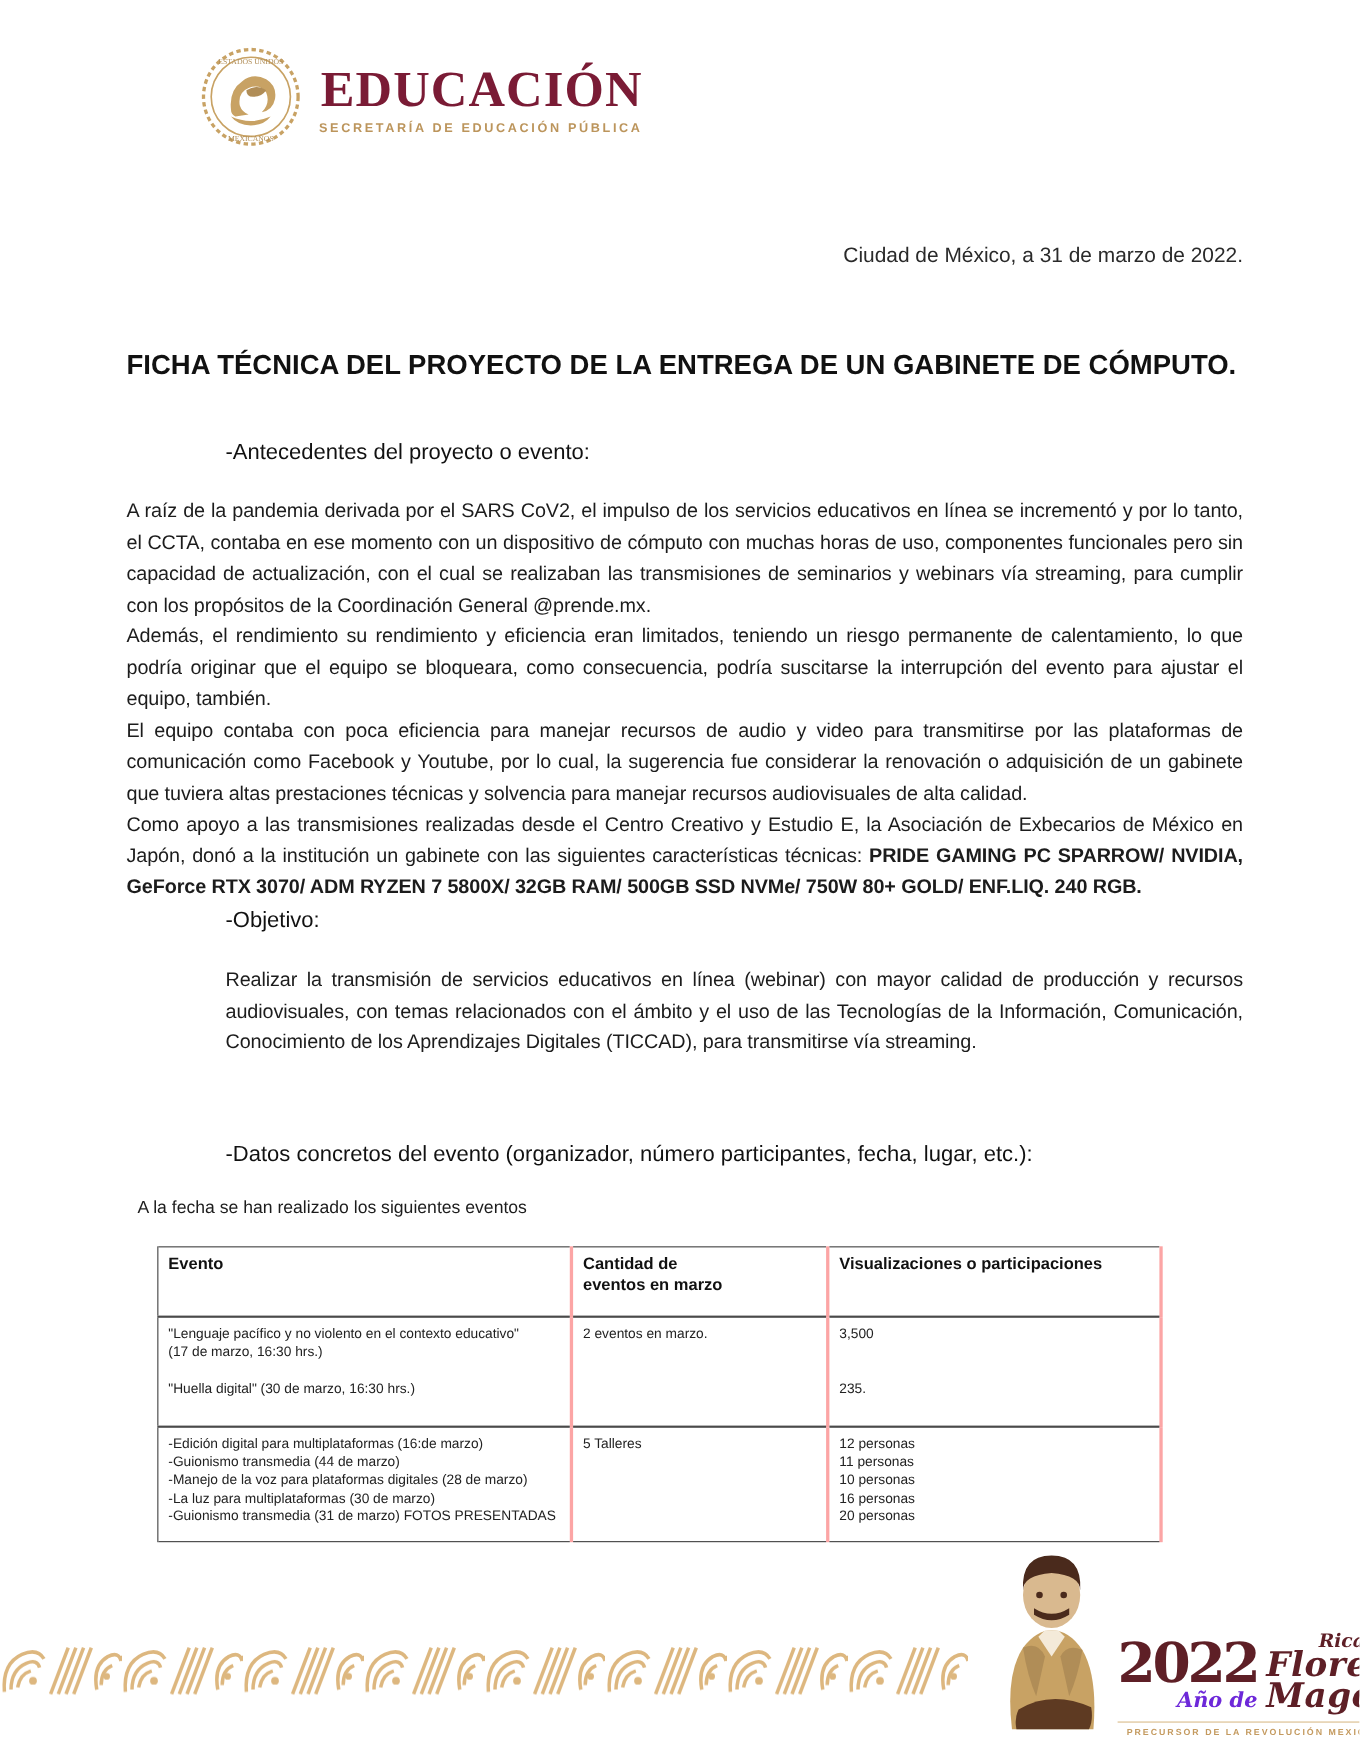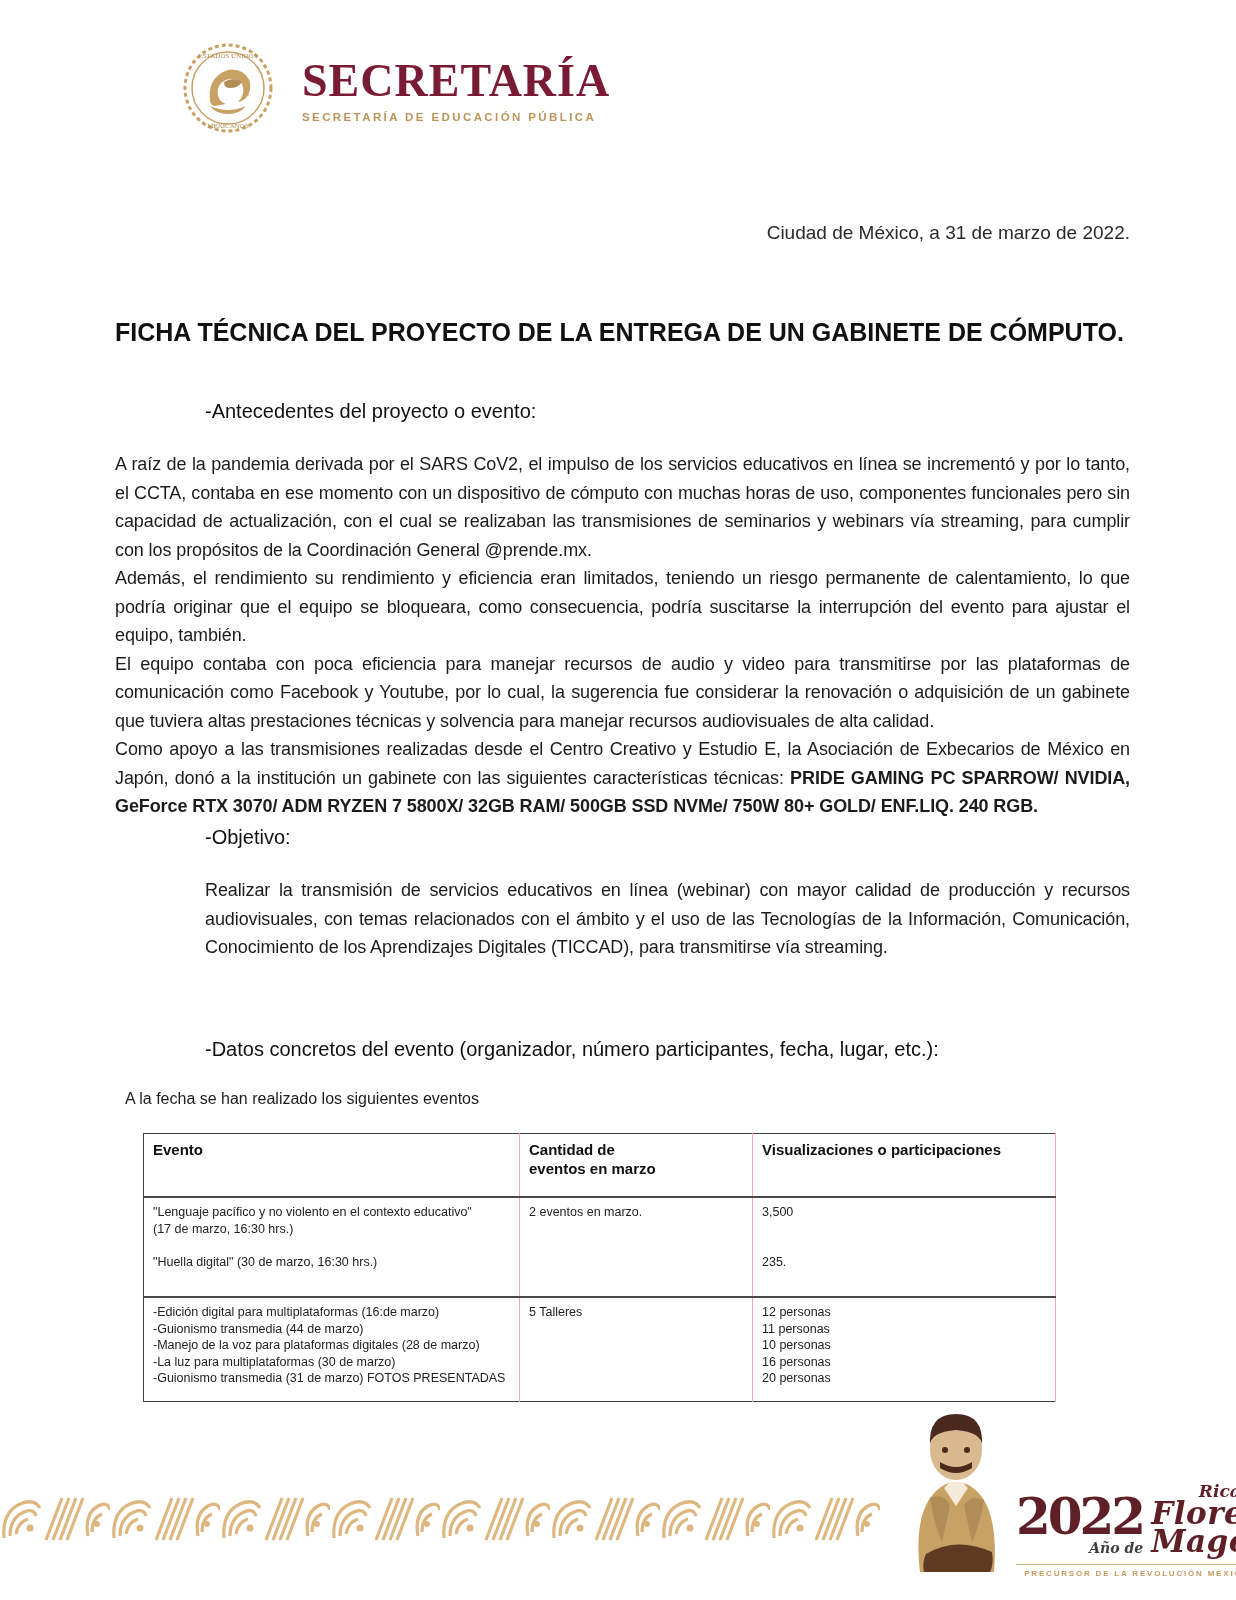"ESTADOS UNIDOS" .sep-logo { gap: 26px -> 14px; text-align: none -> right }
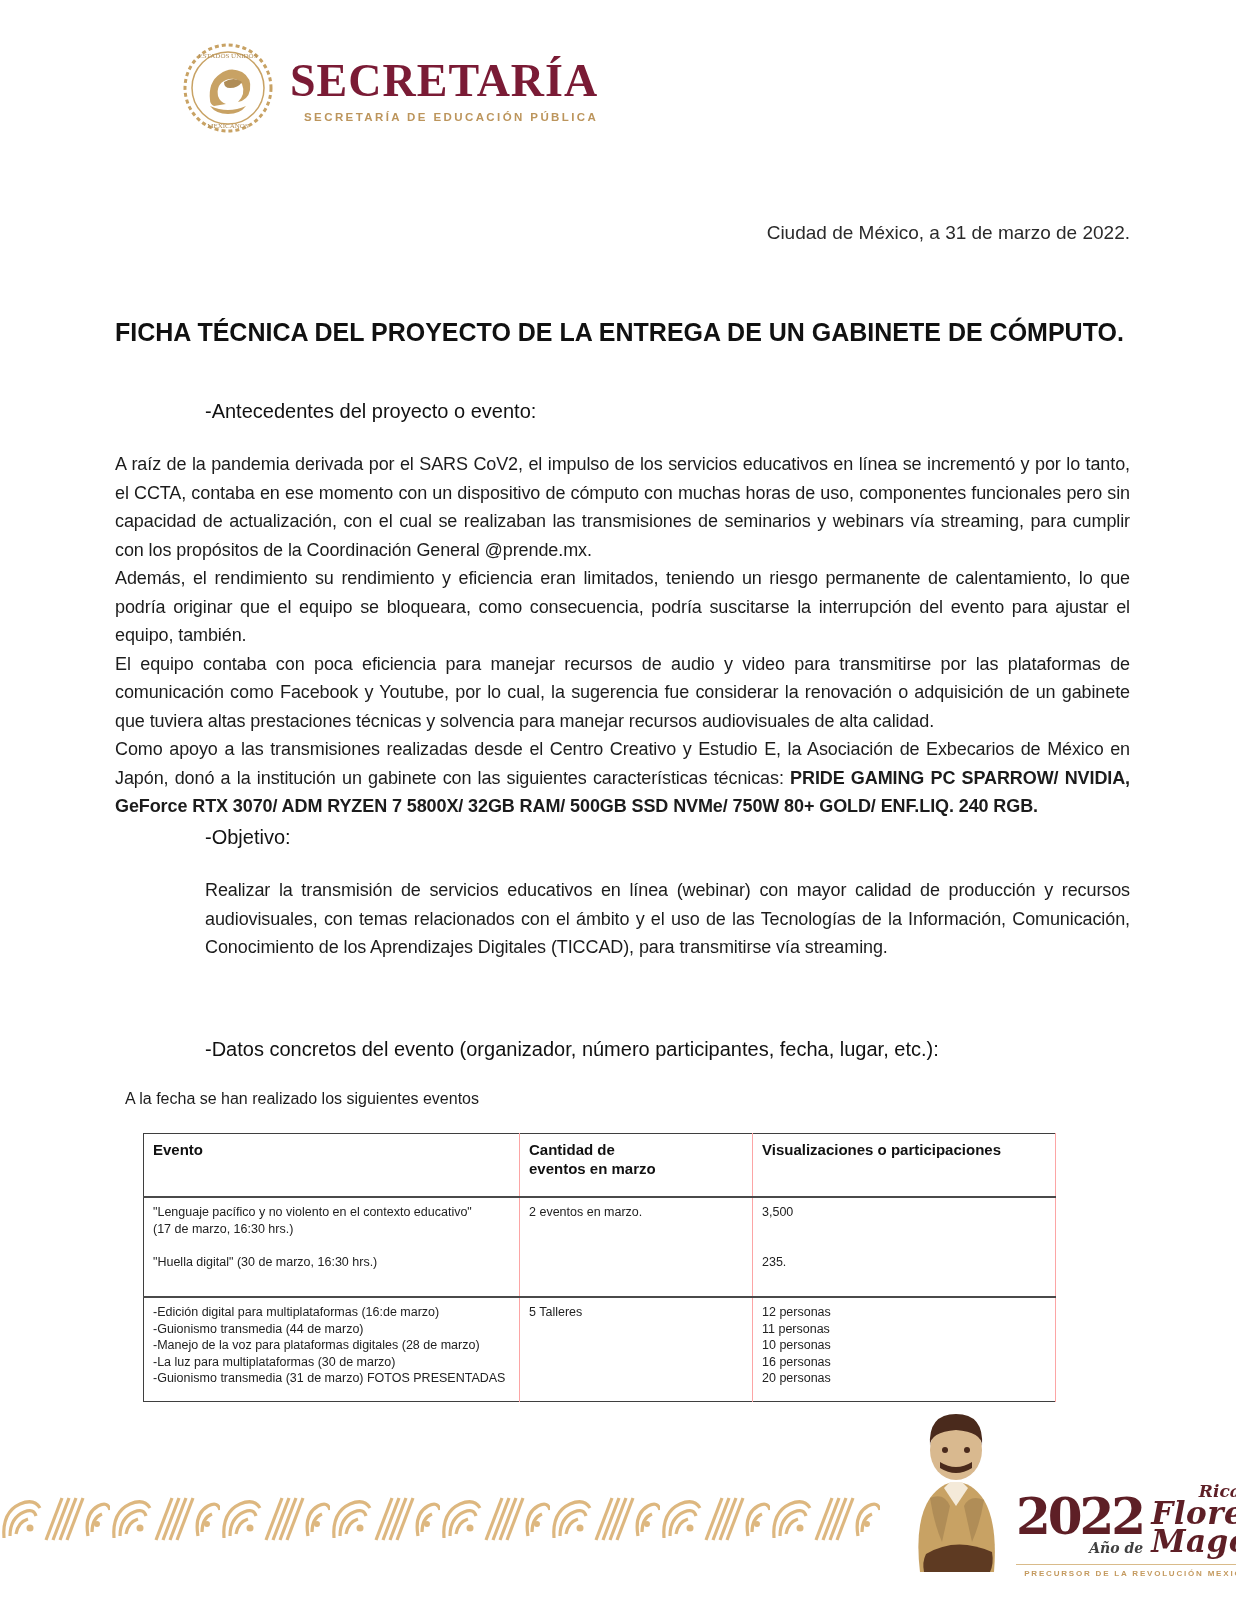"SECRETARÍA" span.sep-title { text: SECRETARÍA -> EDUCACIÓN }
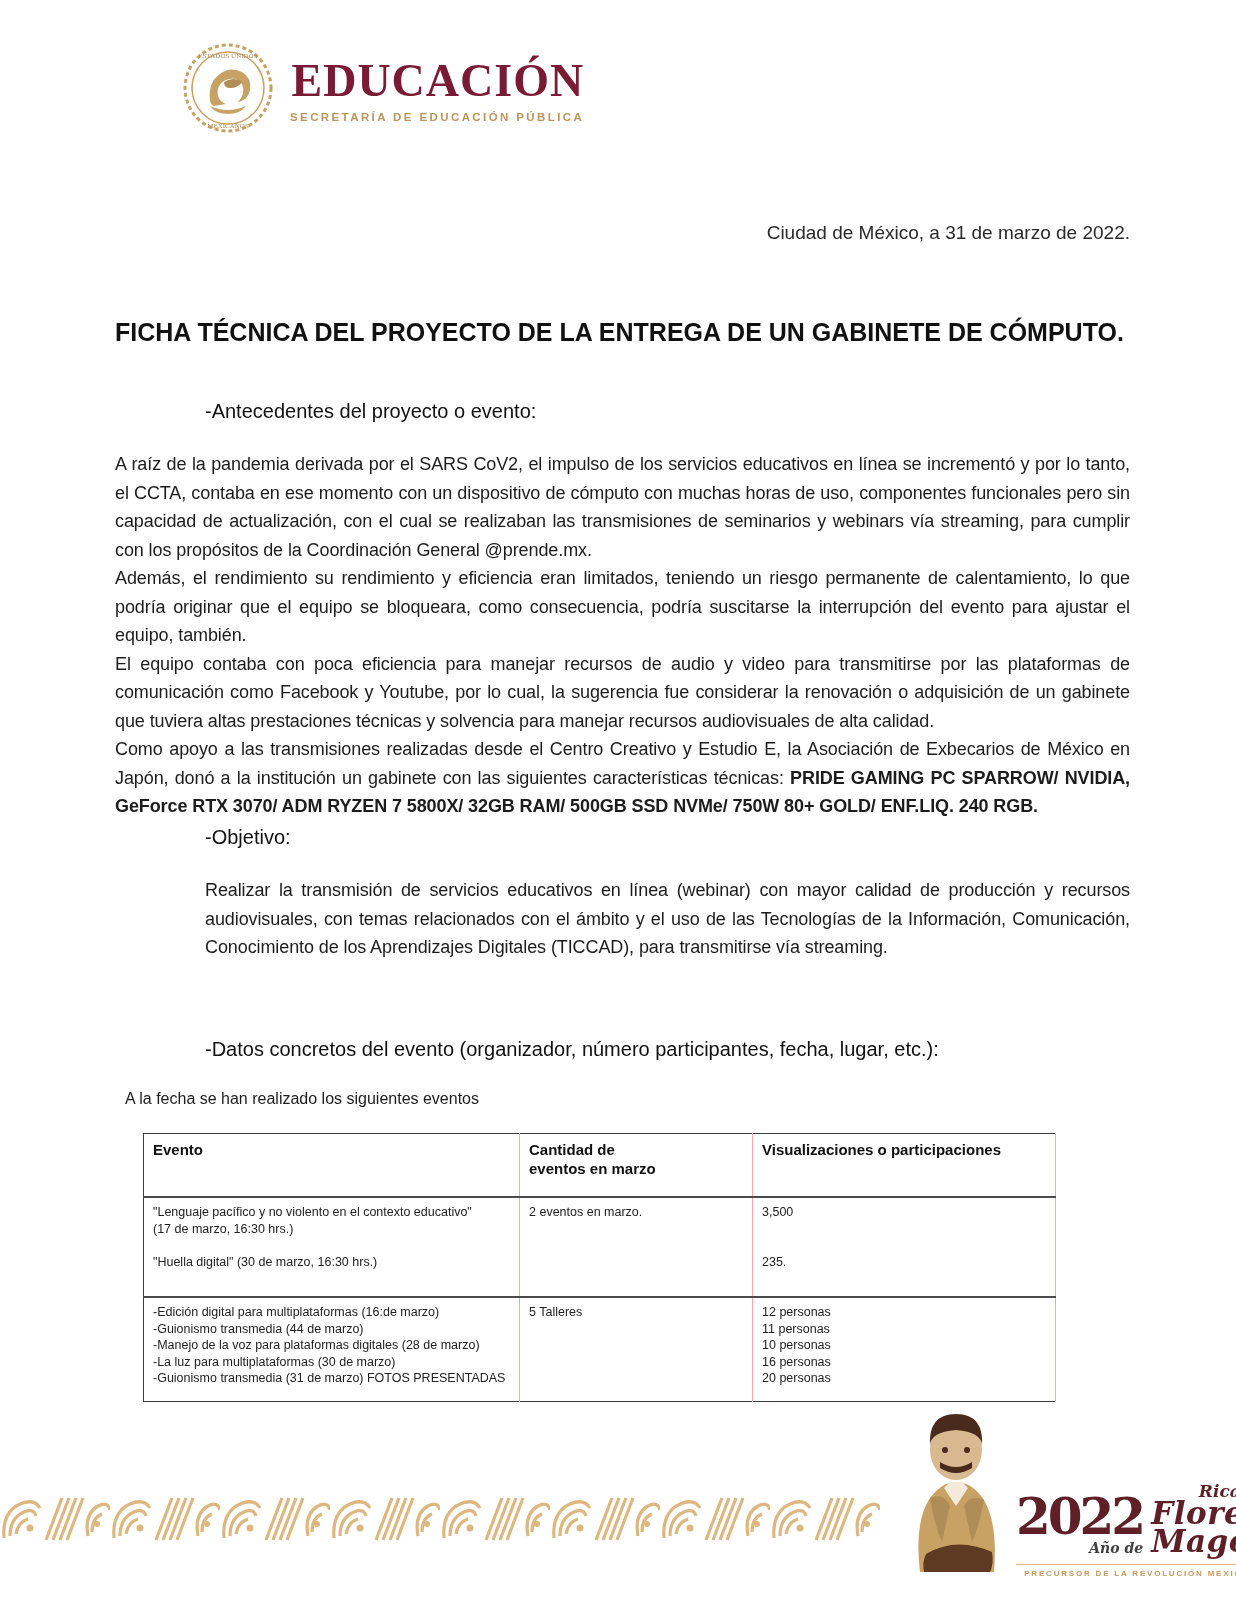"Evento" .events-table th, .events-table td { border-right: 1px solid #fca5a5 -> 3px solid #fca5a5 }
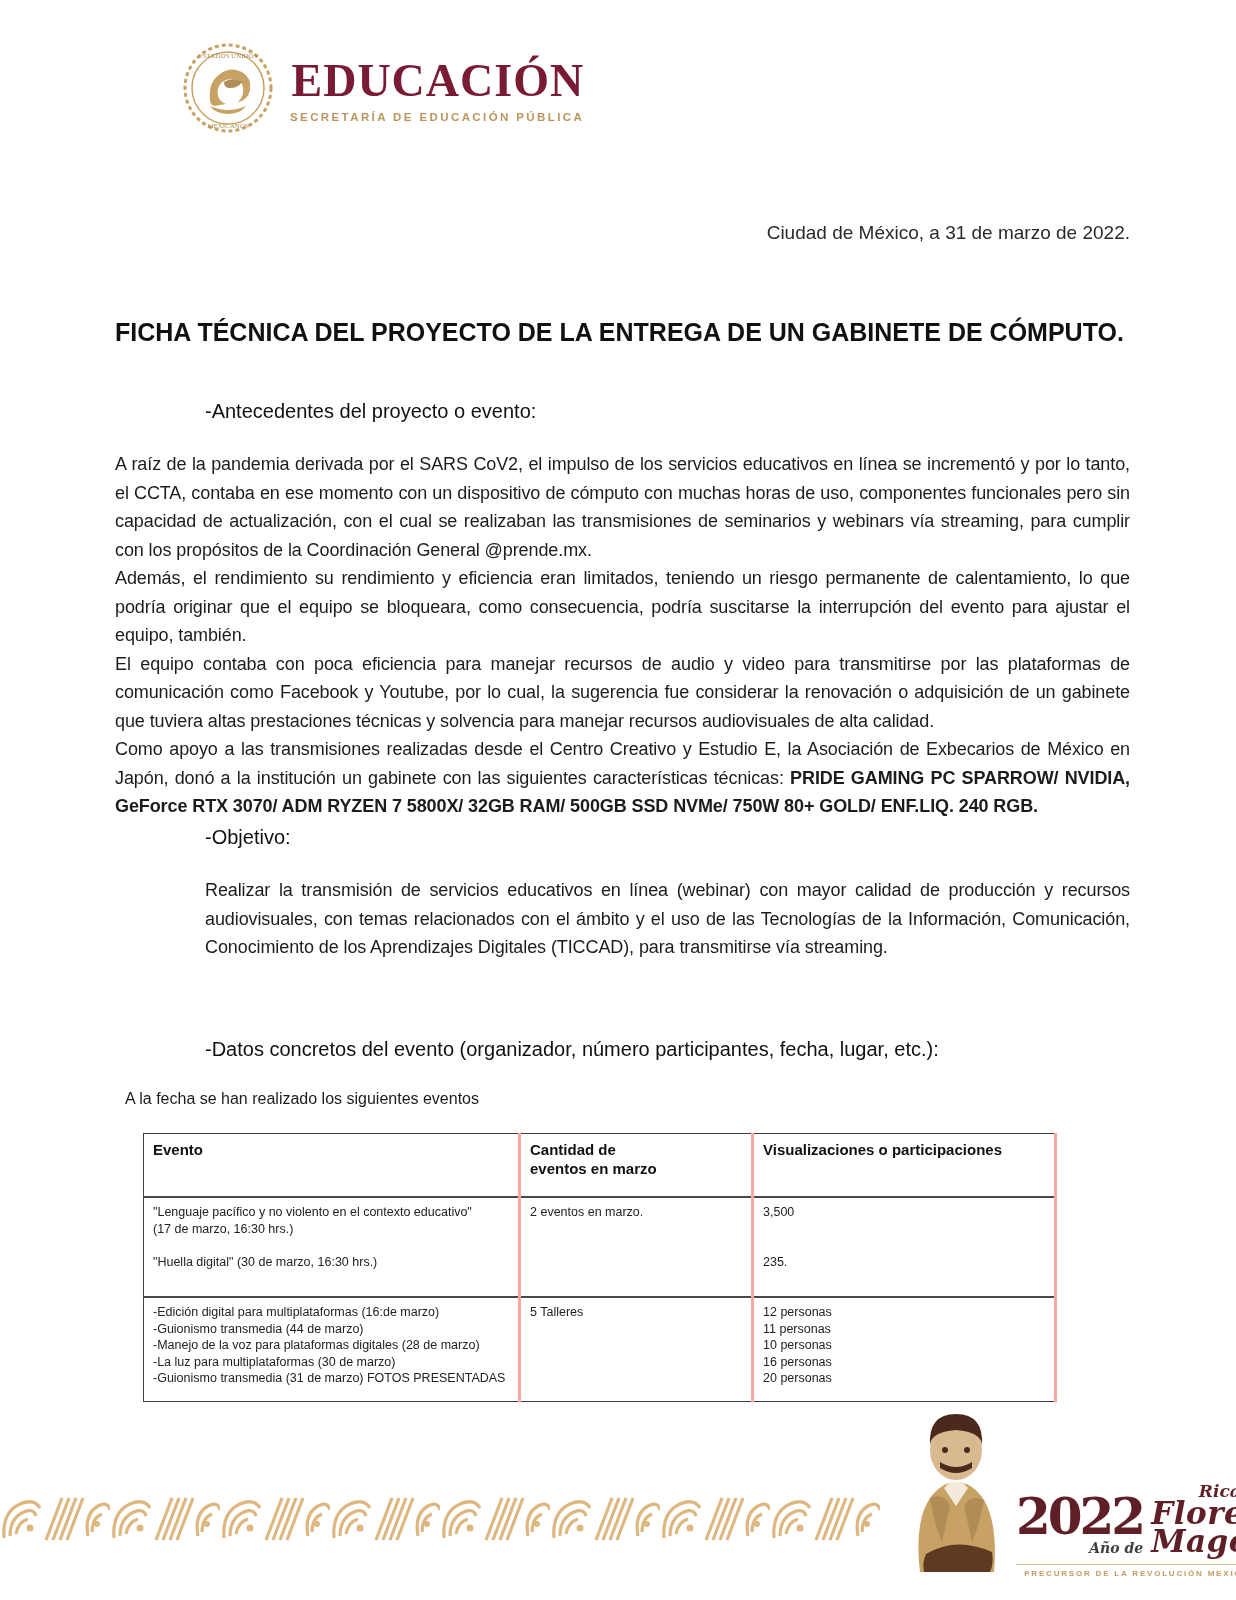"Año de" .magon-anode { color: #404040 -> #6d28d9; font-size: 14px -> 19px }
